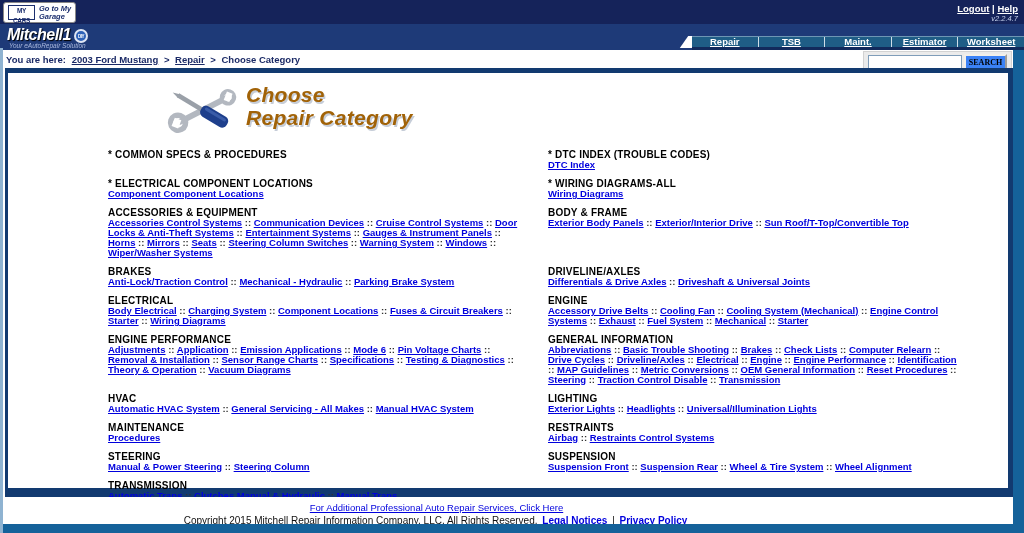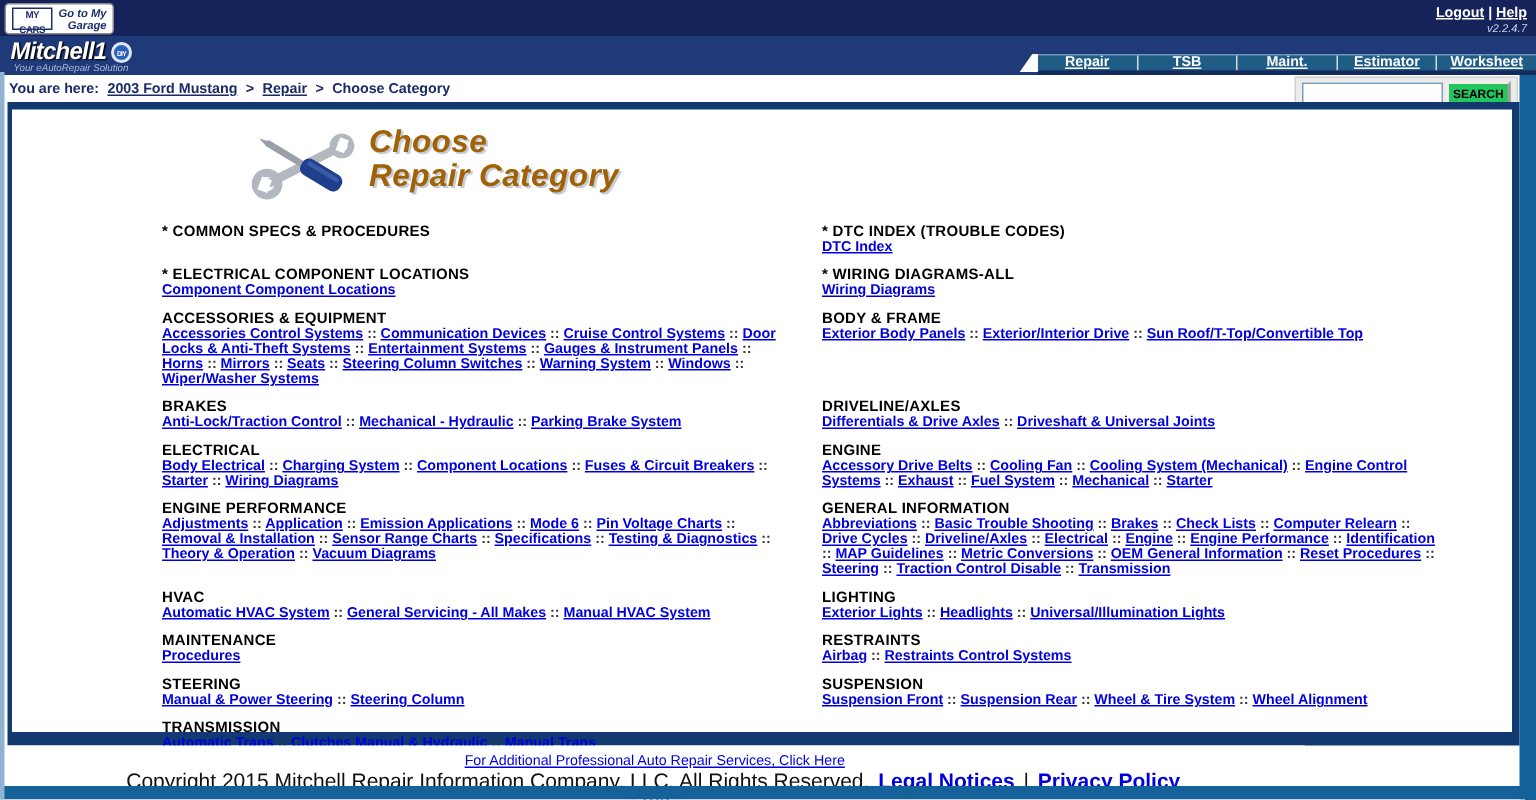"Go to My" .garage { text-align: right -> left }
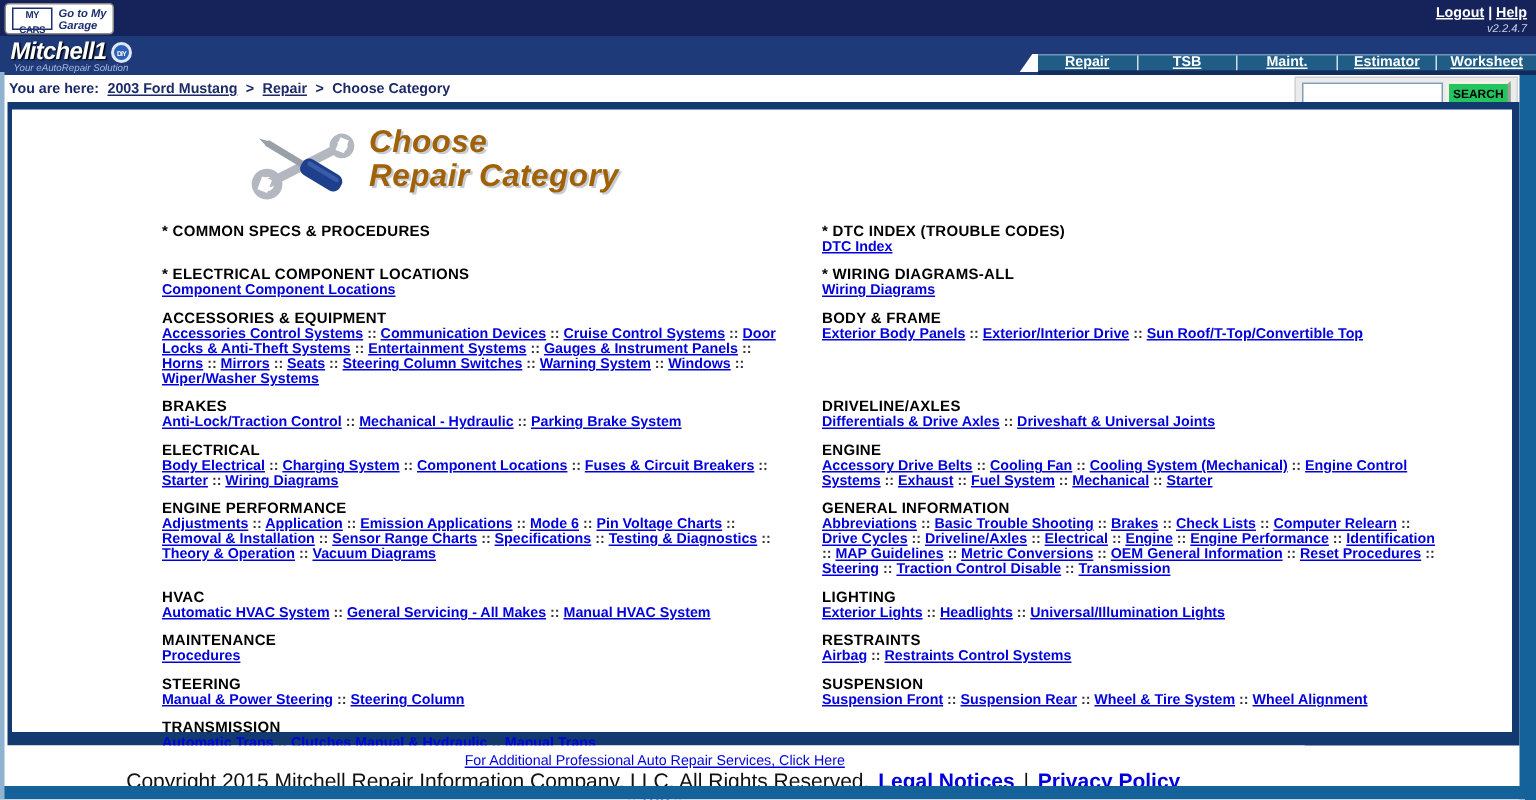"SEARCH" .search-btn { background: #22c55e -> #3b82f6; font-family: Liberation Sans, sans-serif -> Liberation Serif, serif }
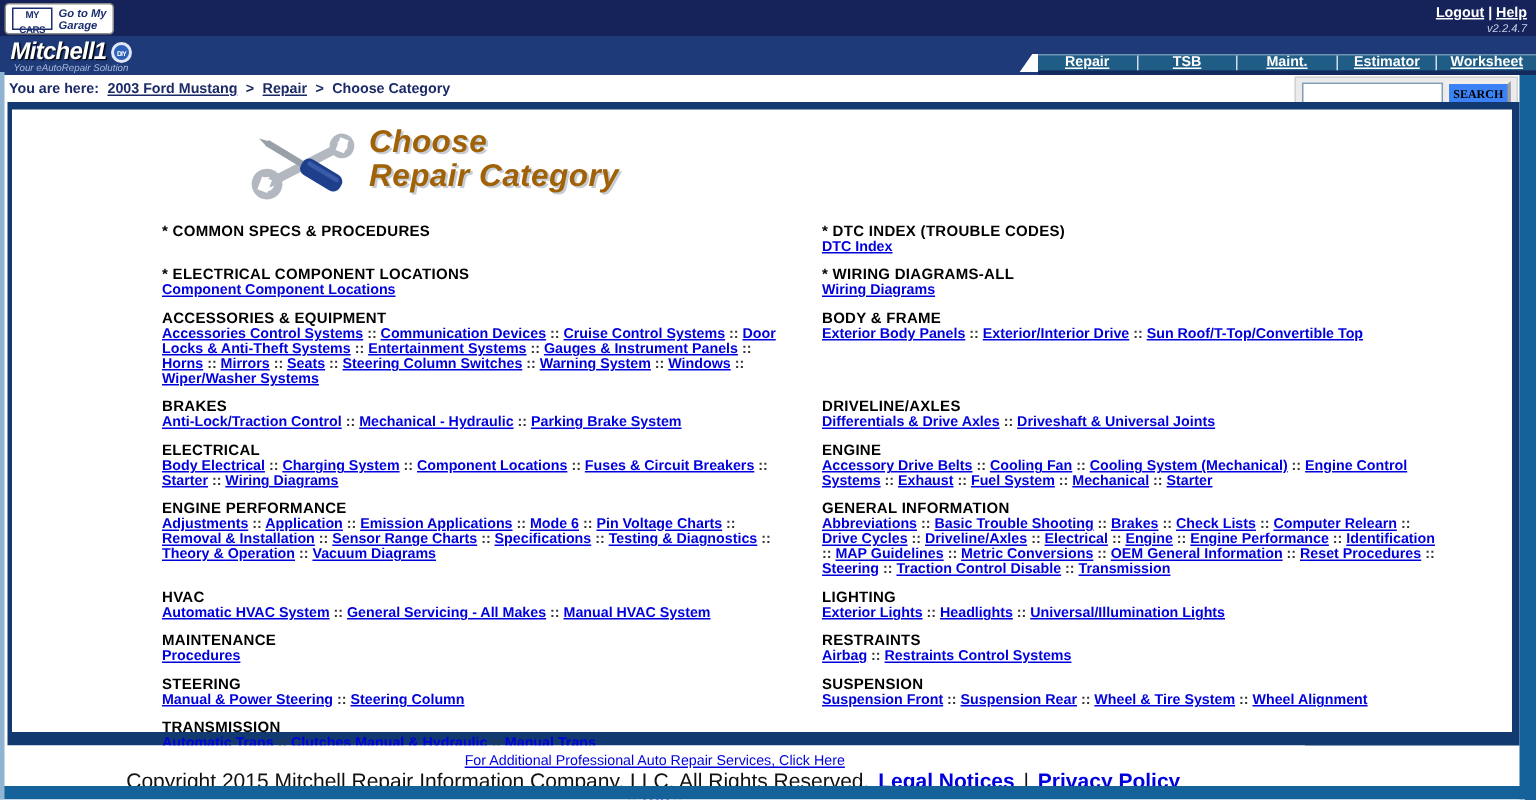"Copyright 2015 Mitchell Repair" .footer-line2 { font-size: 14px -> 10px }
